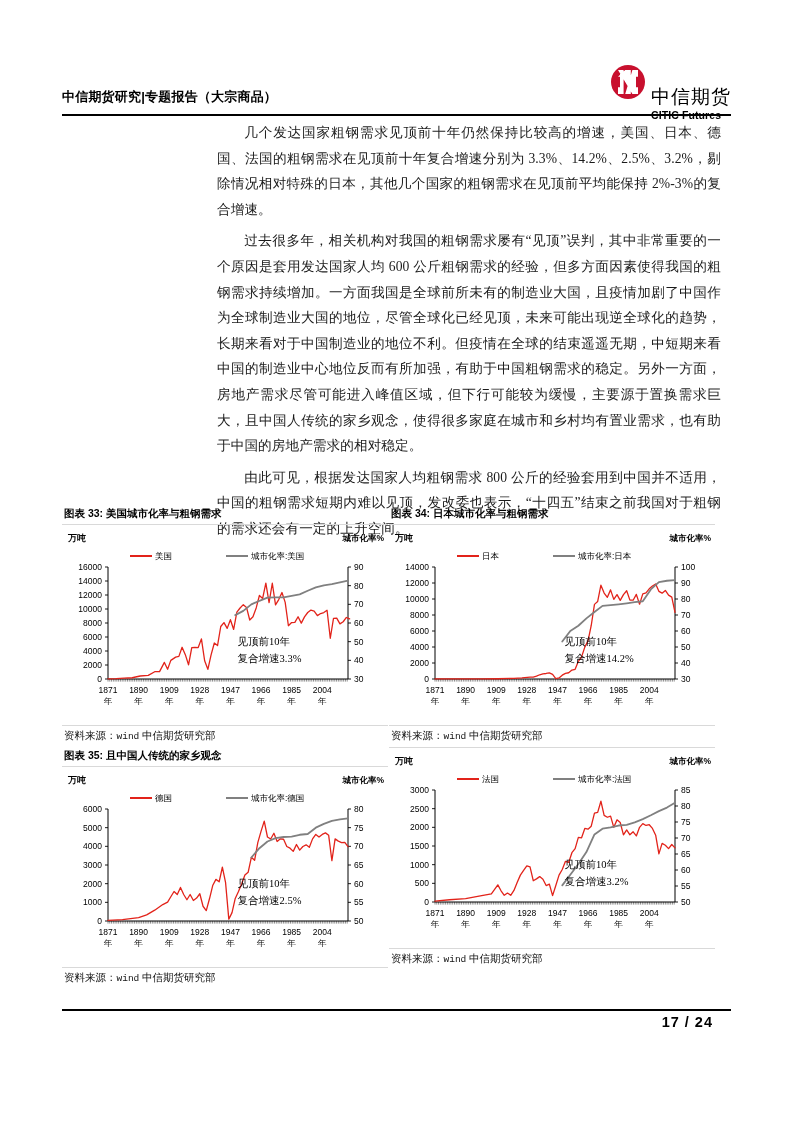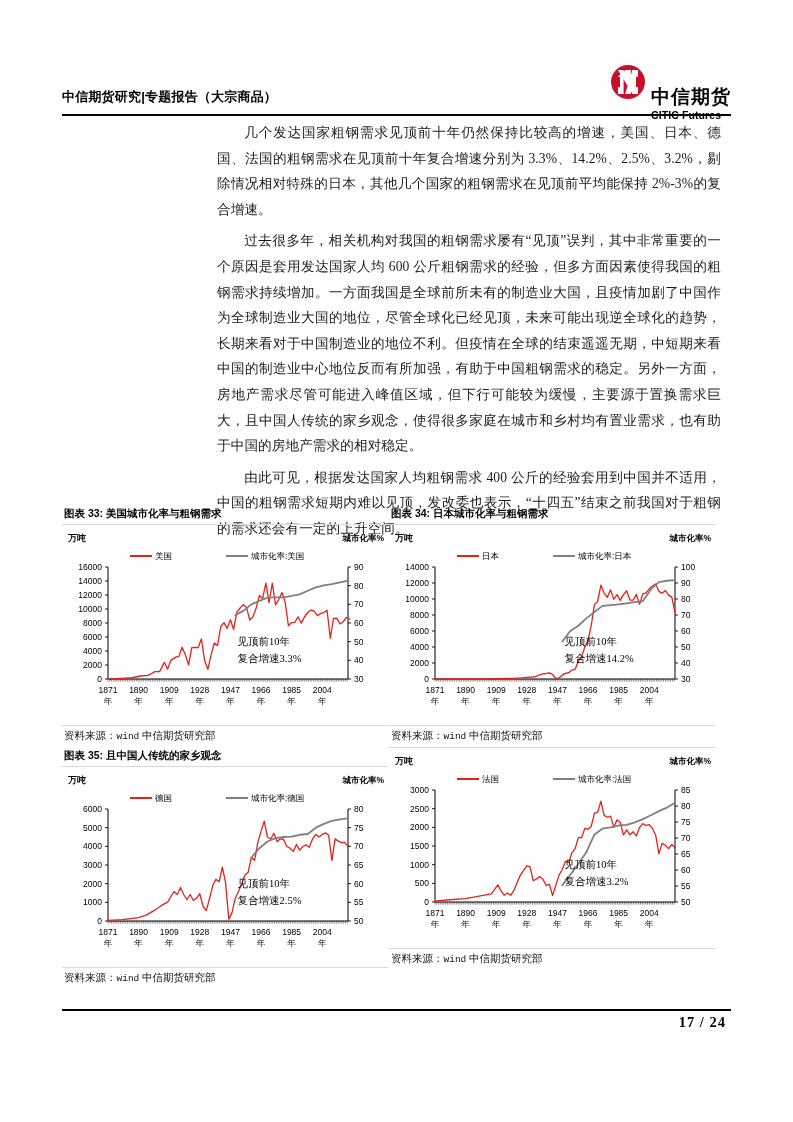"中信期货" .logo-cn { font-weight: bold -> normal }
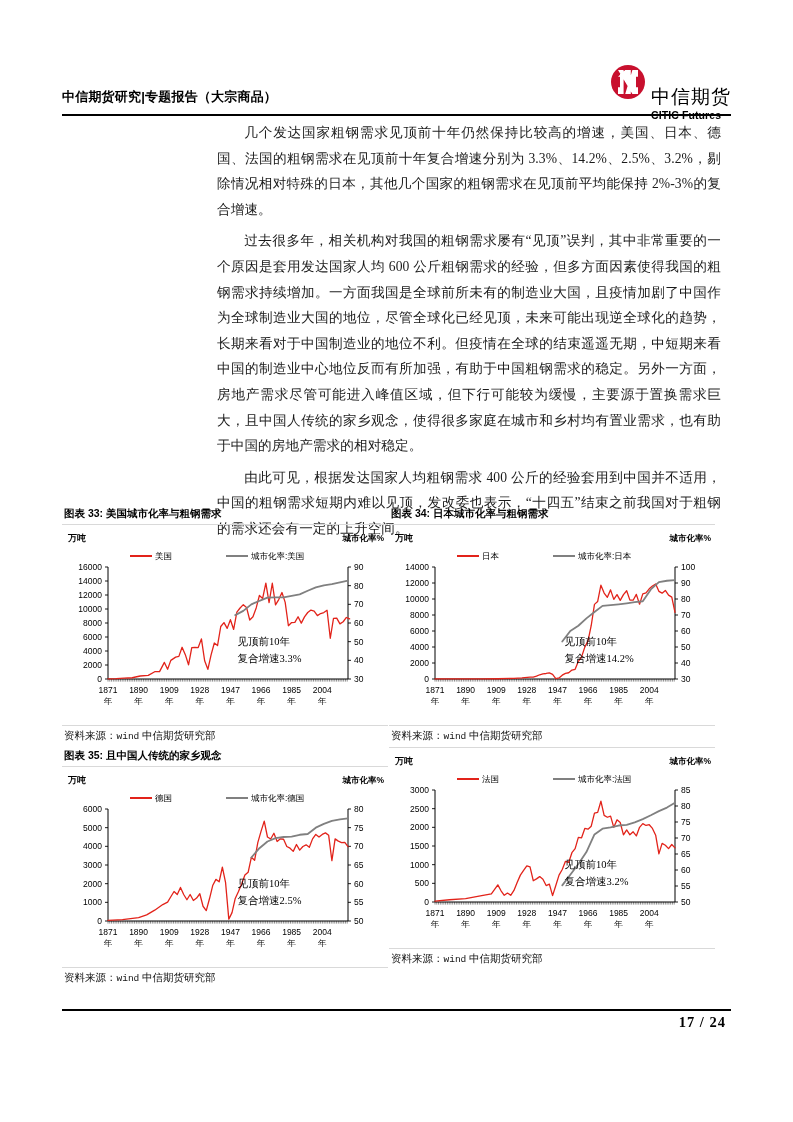"由此可见，根据发达国家人均粗钢需求 400" p { text: 400 -> 800 }
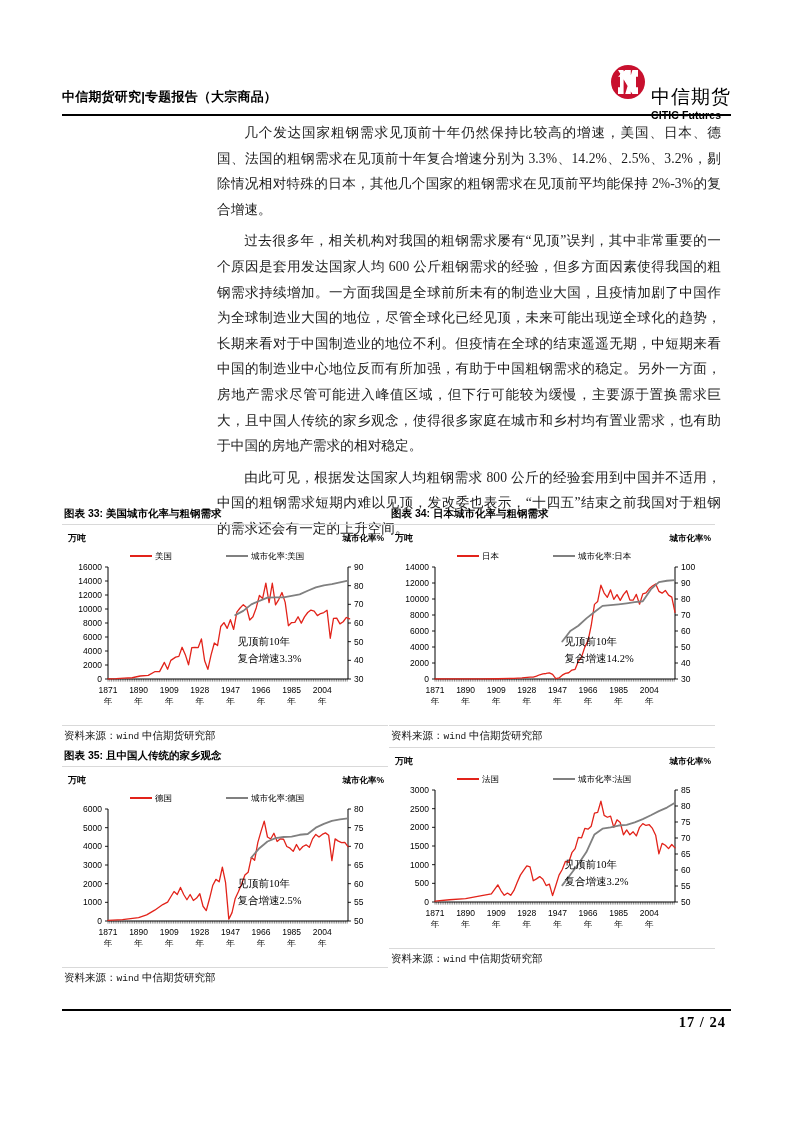"17 / 24" .page-no { font-family: Liberation Serif, serif -> Liberation Sans, sans-serif; right: 67px -> 80px }
